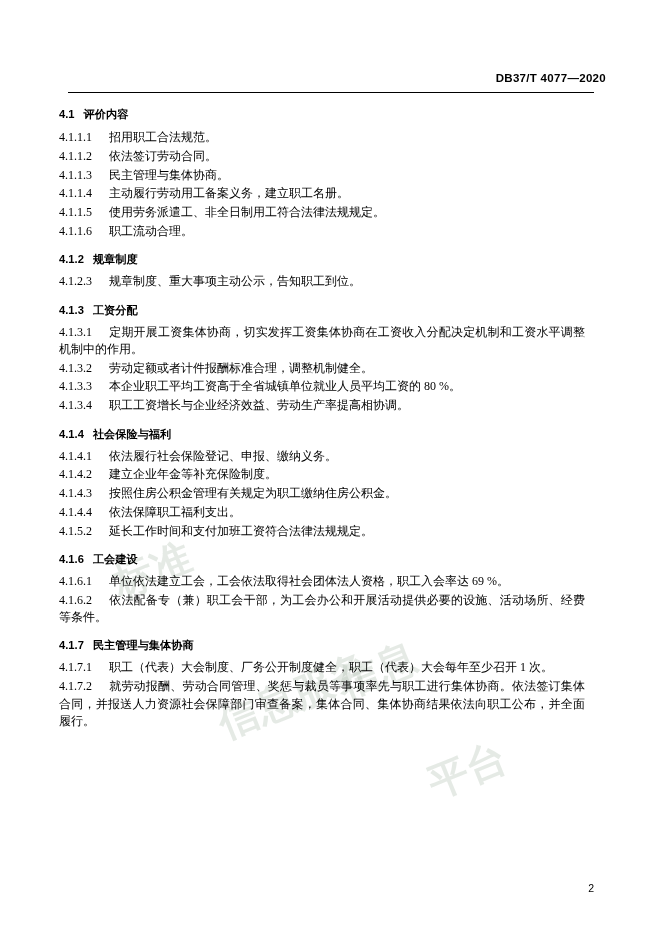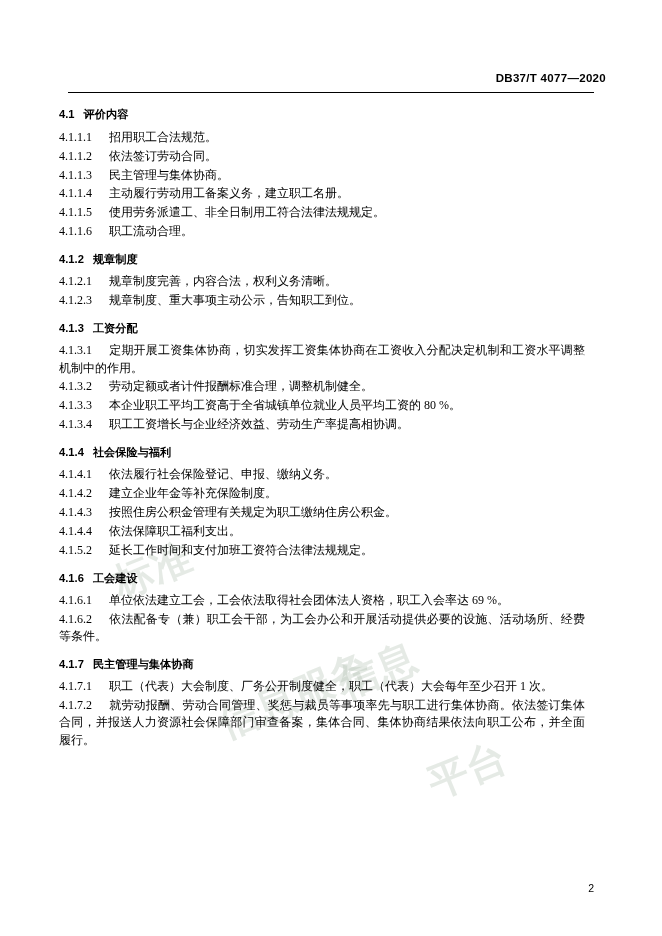"4.1.2.1 规章制度完善，内容合法，权利义务清晰。" div.para { html: <div><span>4.1.2.1</span><span>规章制度完善，内容合法，权利义务清晰。</span></div> -> none }
